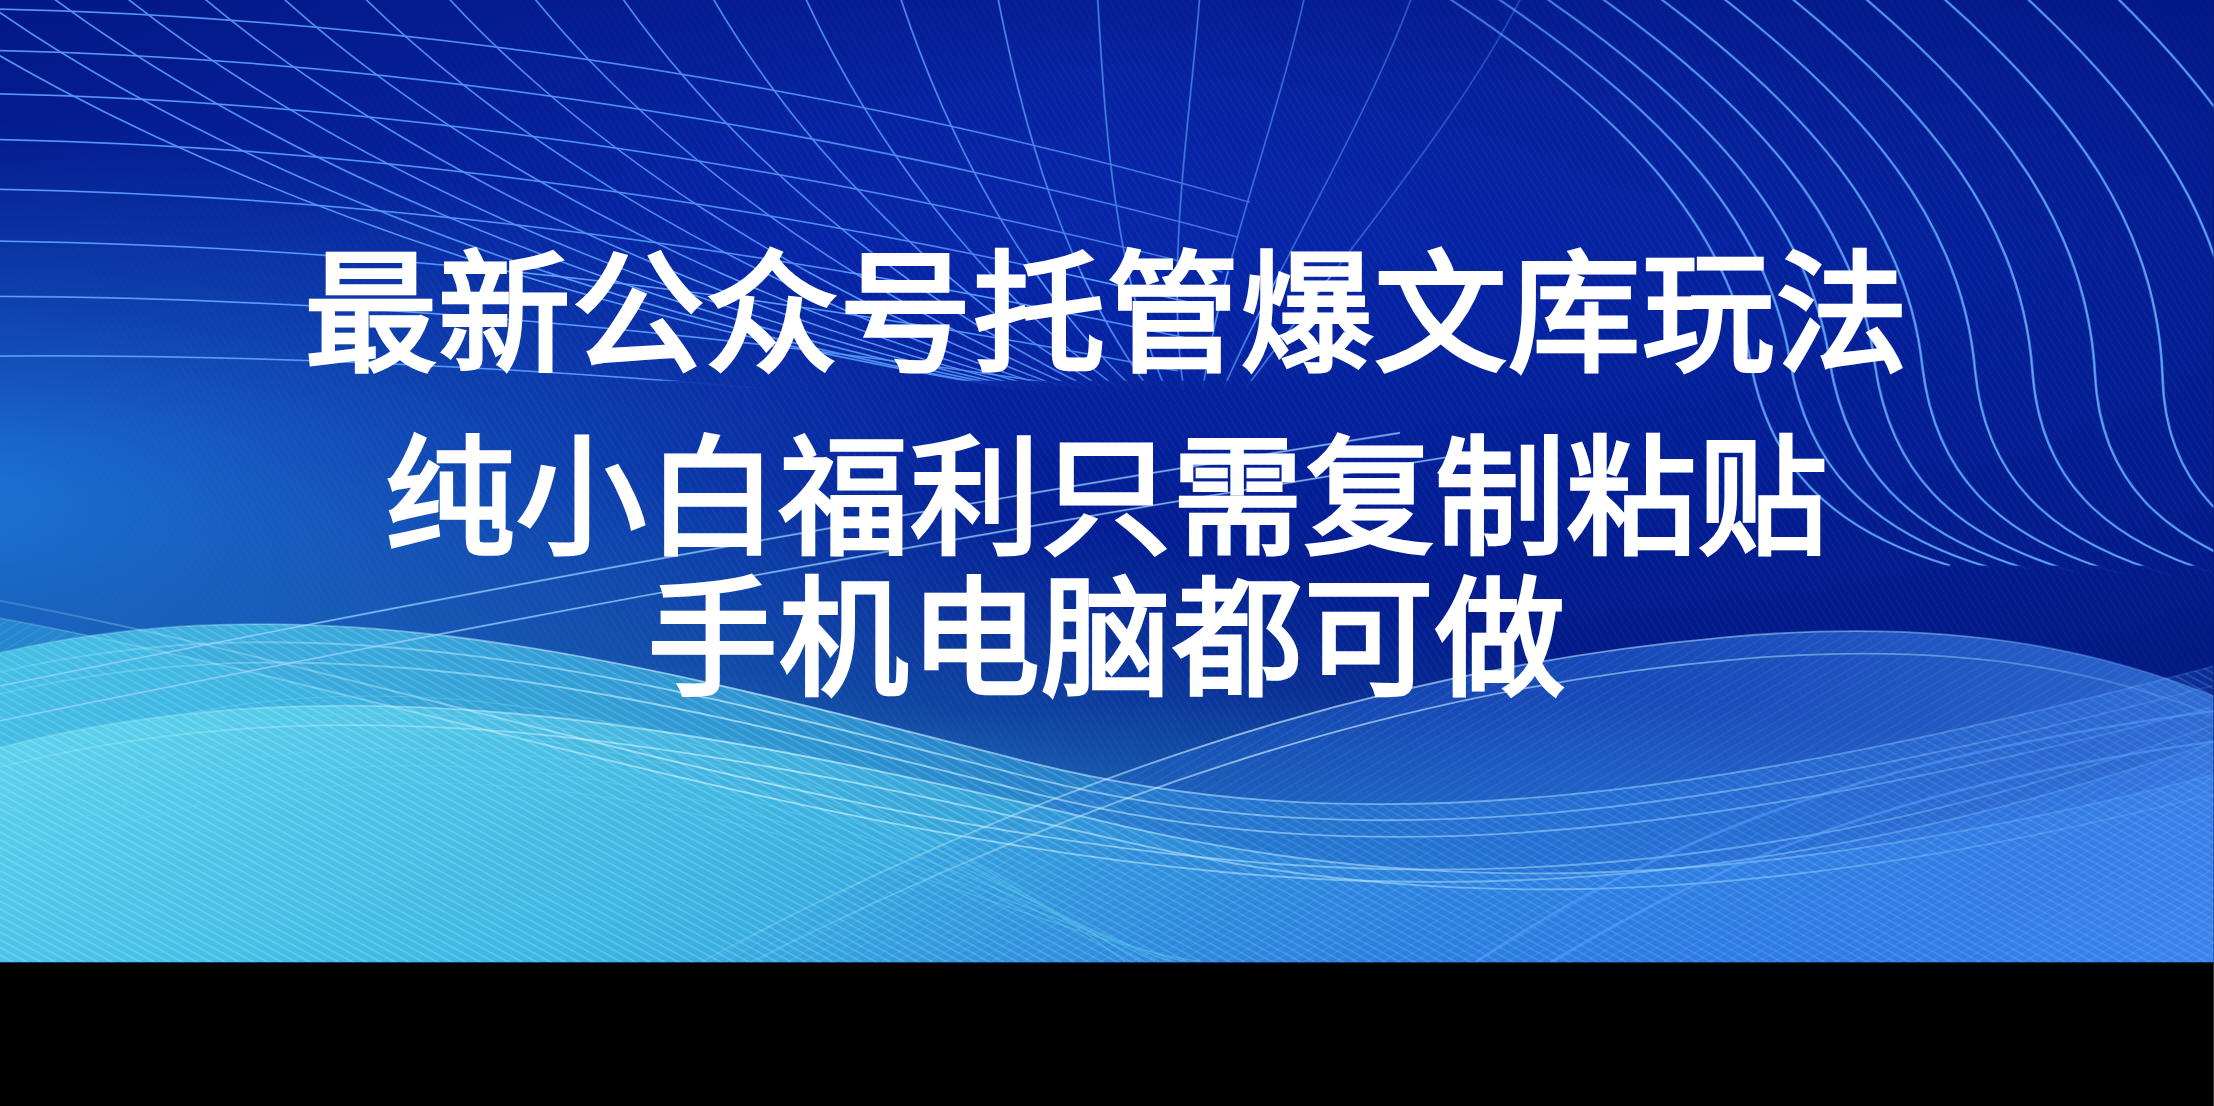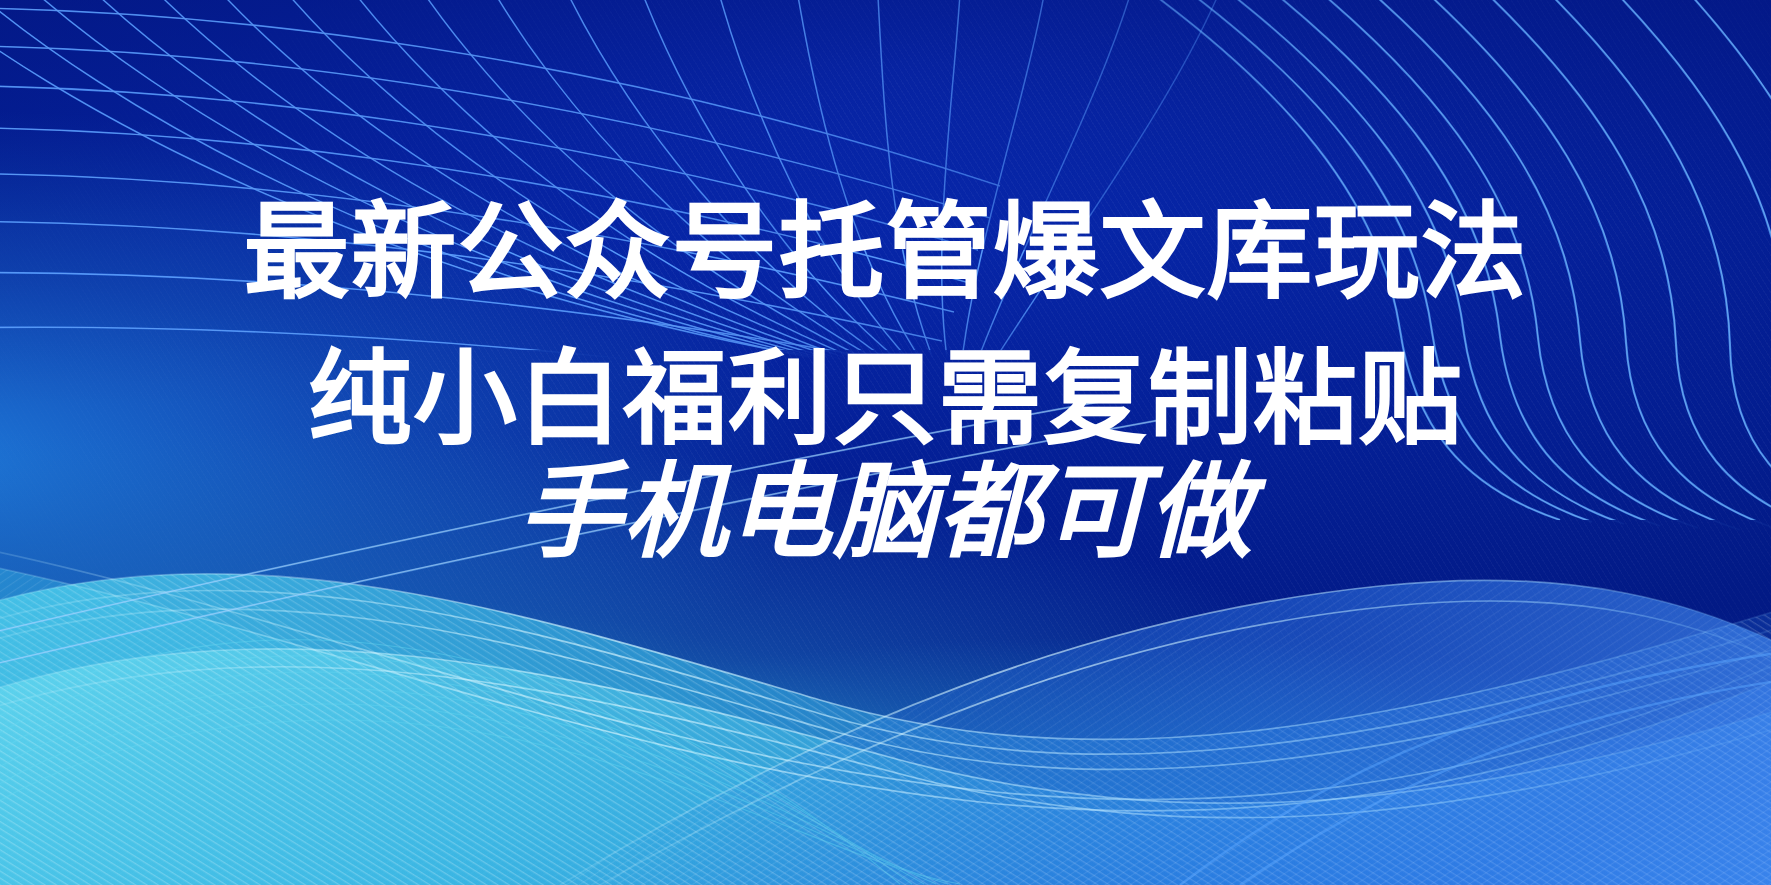"最新公众号托管爆文库玩法" #banner { height: 885px -> 770px }
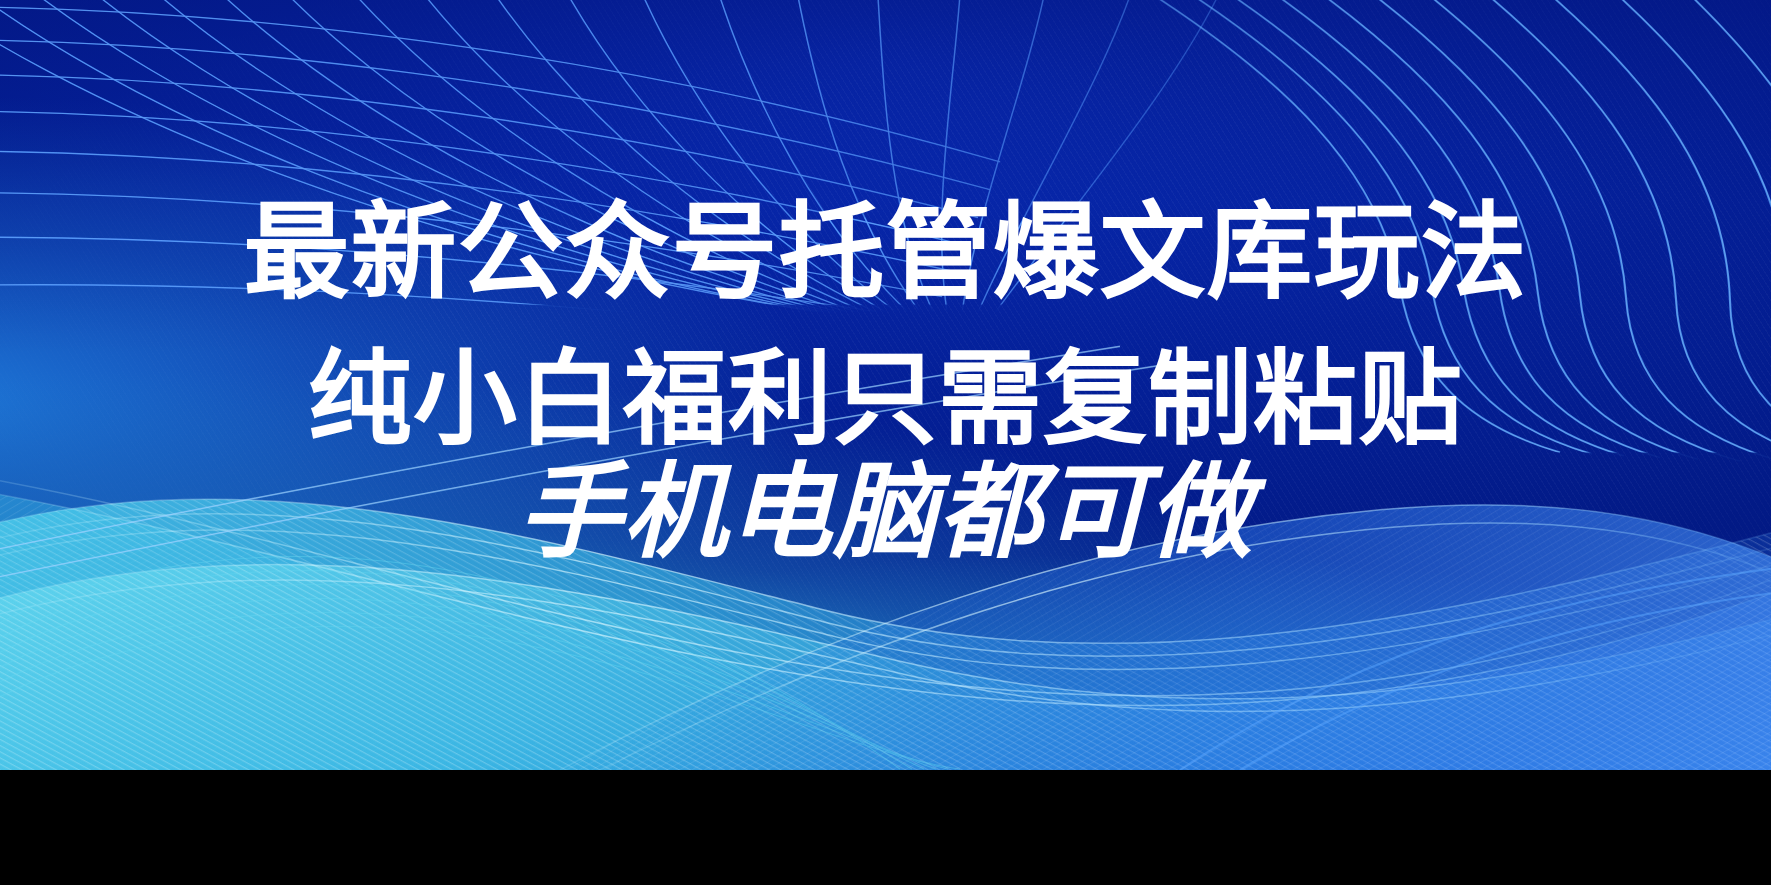"手机电脑都可做" #hl-line-3 { font-style: italic -> none }
